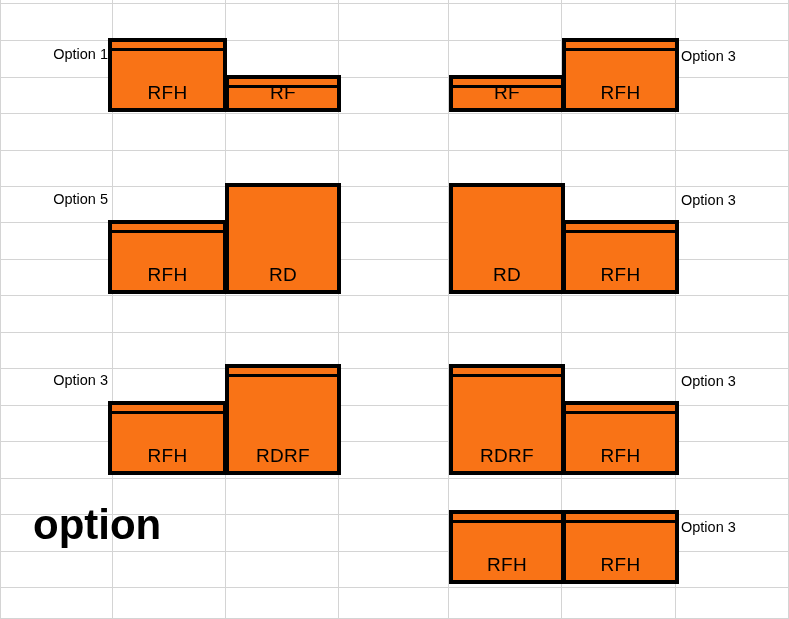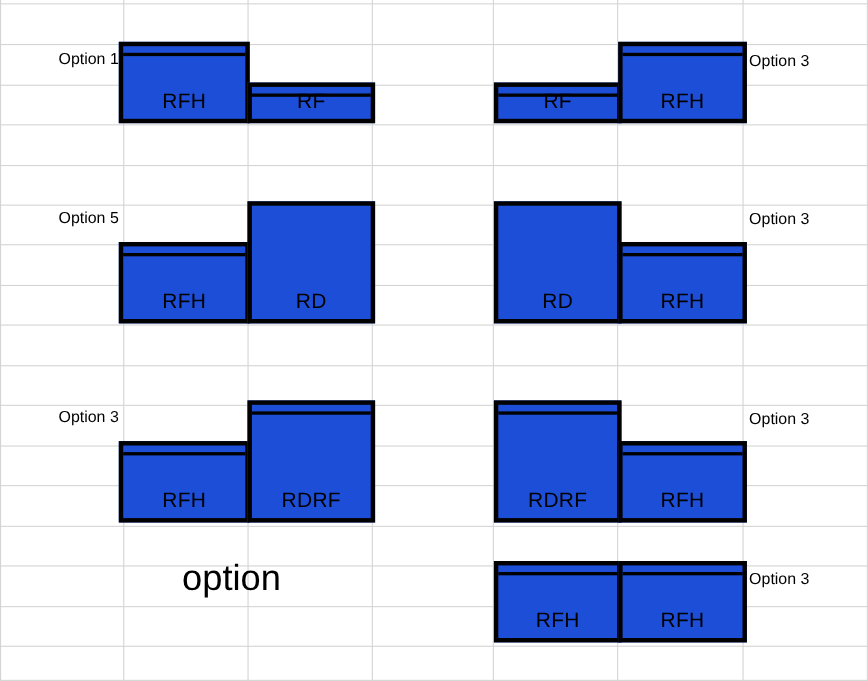"RFH" .drawer { background: #1d4ed8 -> #f97316 }
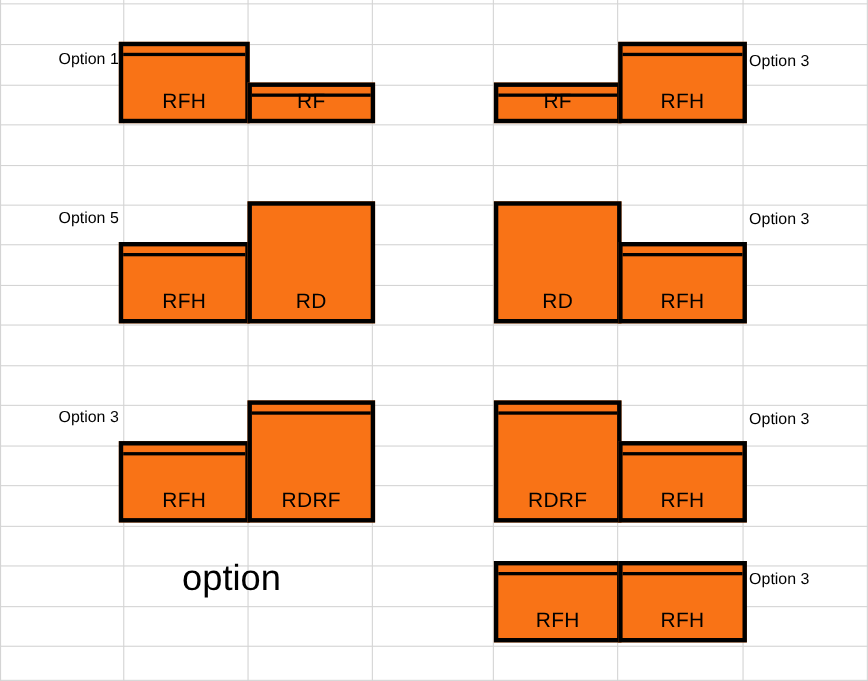"option" .caption { font-size: 33px -> 42px; font-weight: normal -> bold; text-align: center -> left }
